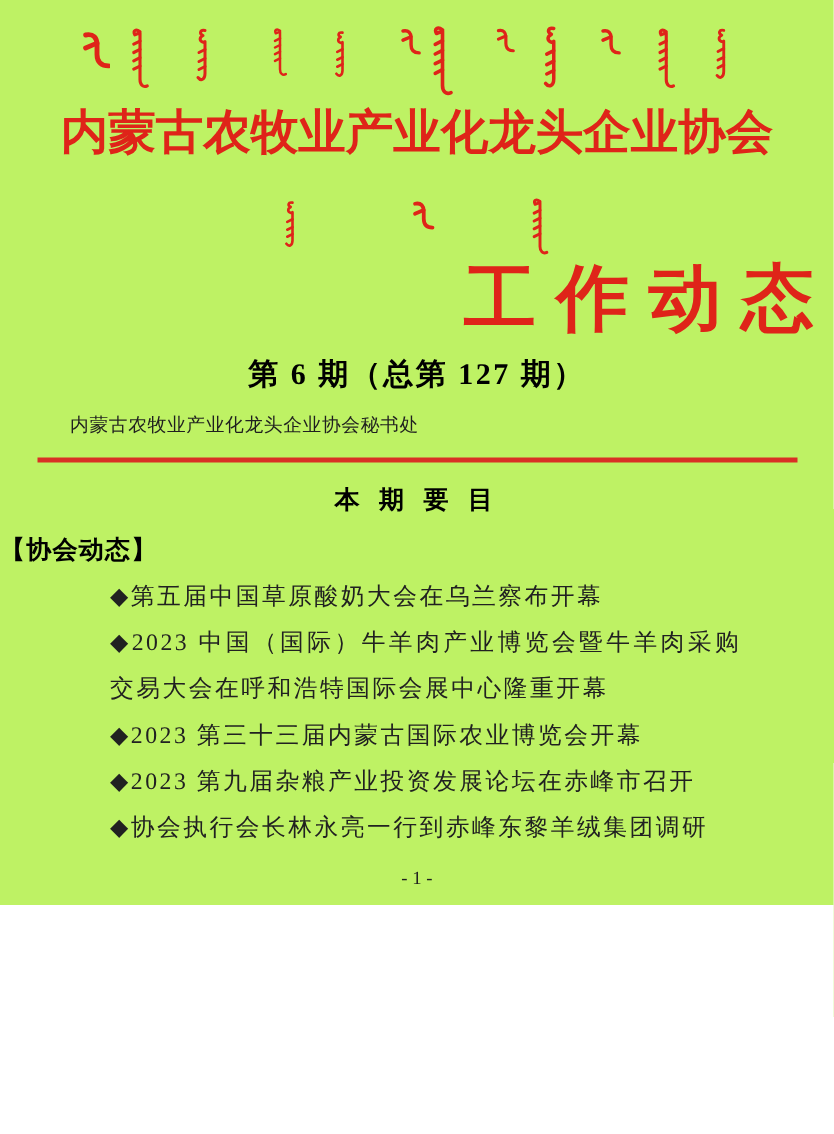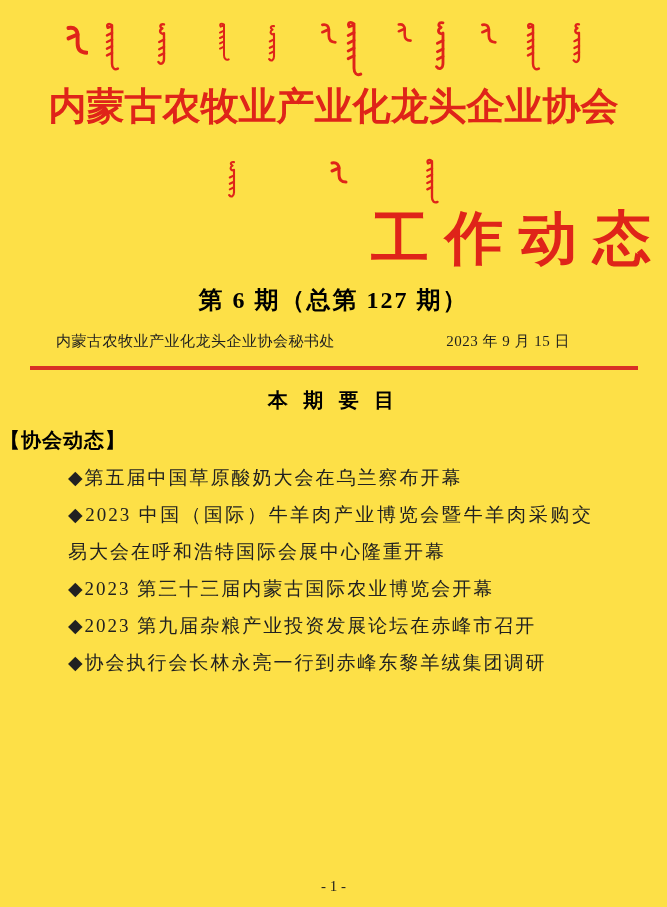"内蒙古农牧业产业化龙头企业协会" .page { background: #fde047 -> #bef264; height: 907px -> 724px }
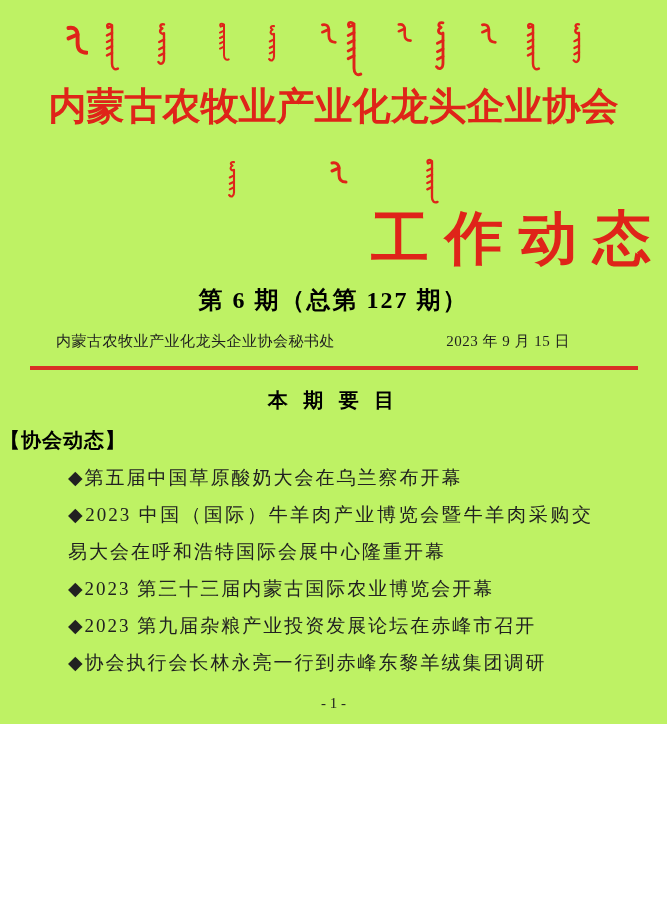"2023 年 9 月 15" span { html: <span>2023 年 9 月 15 日</span> -> none }
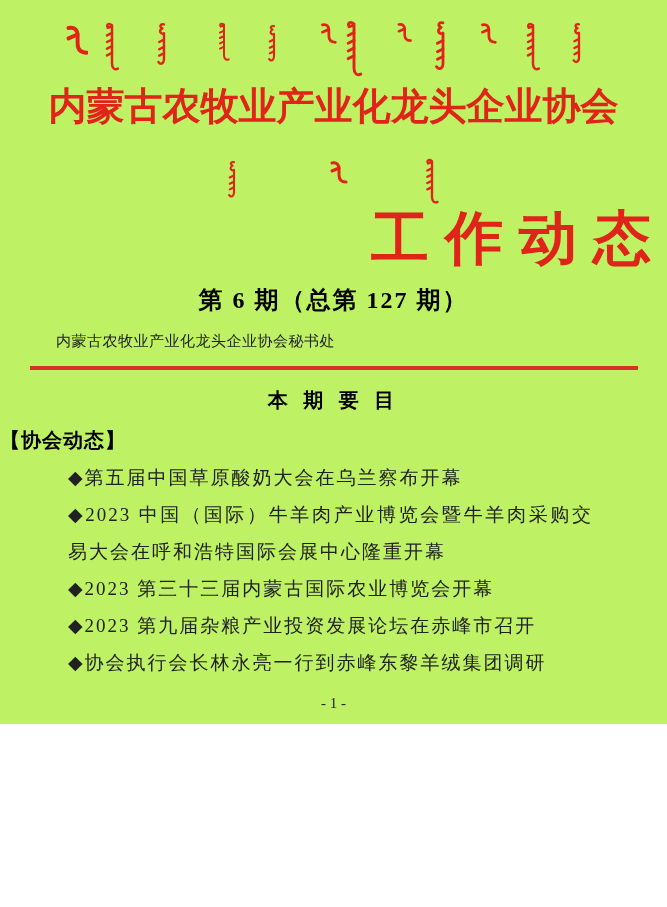"◆第五届中国草原酸奶大会在乌兰察布开幕" .toc-items { padding-left: 68px -> 88px }
